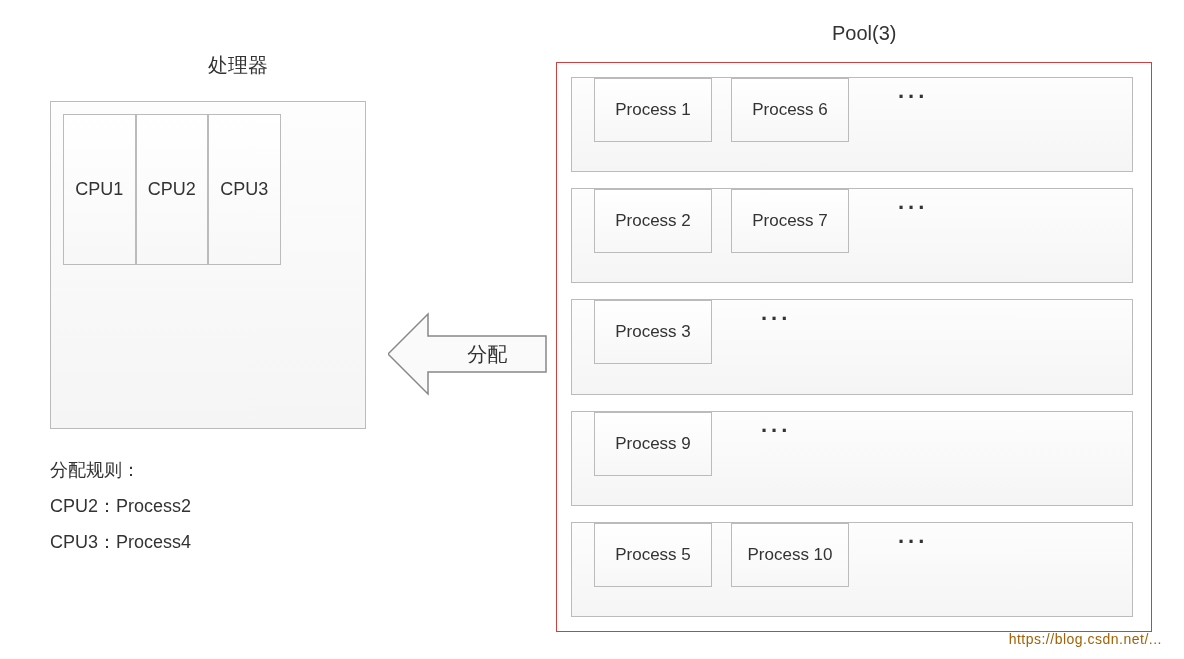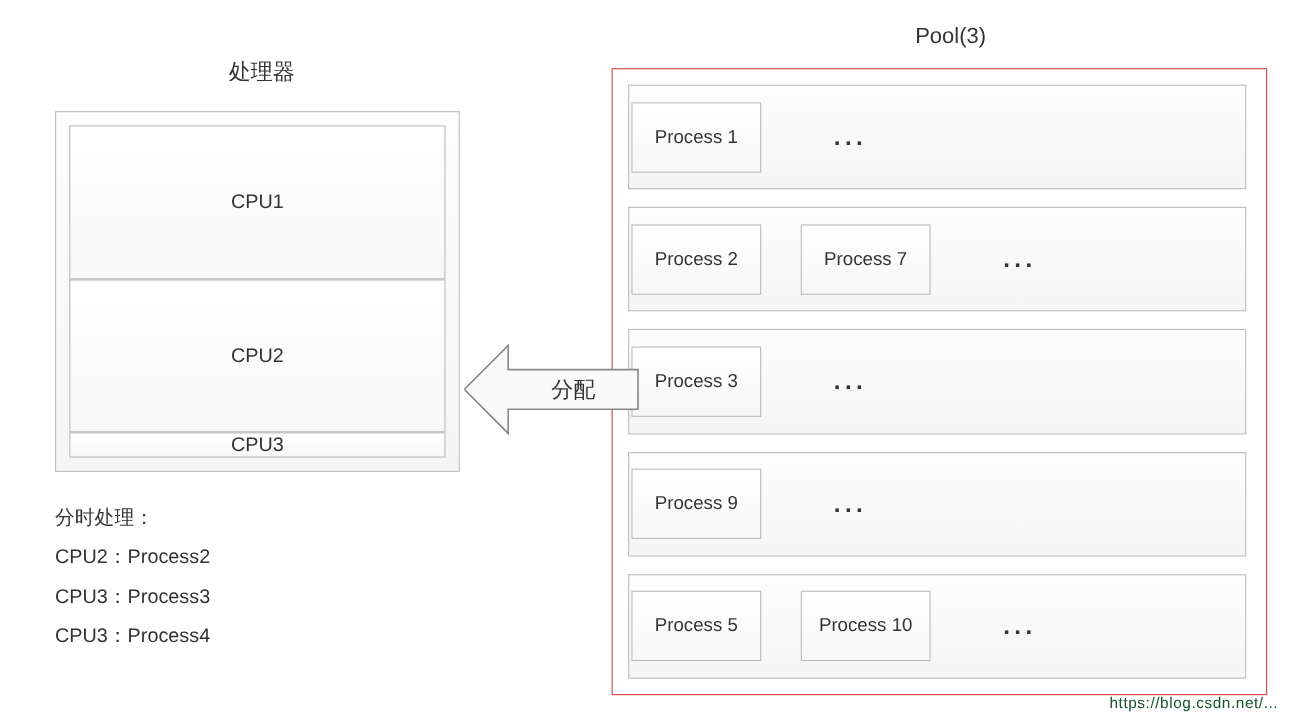"Process 1" .pool-slot { align-items: center -> none; gap: 36px -> 19px; padding: 0 2px -> 0 22px }
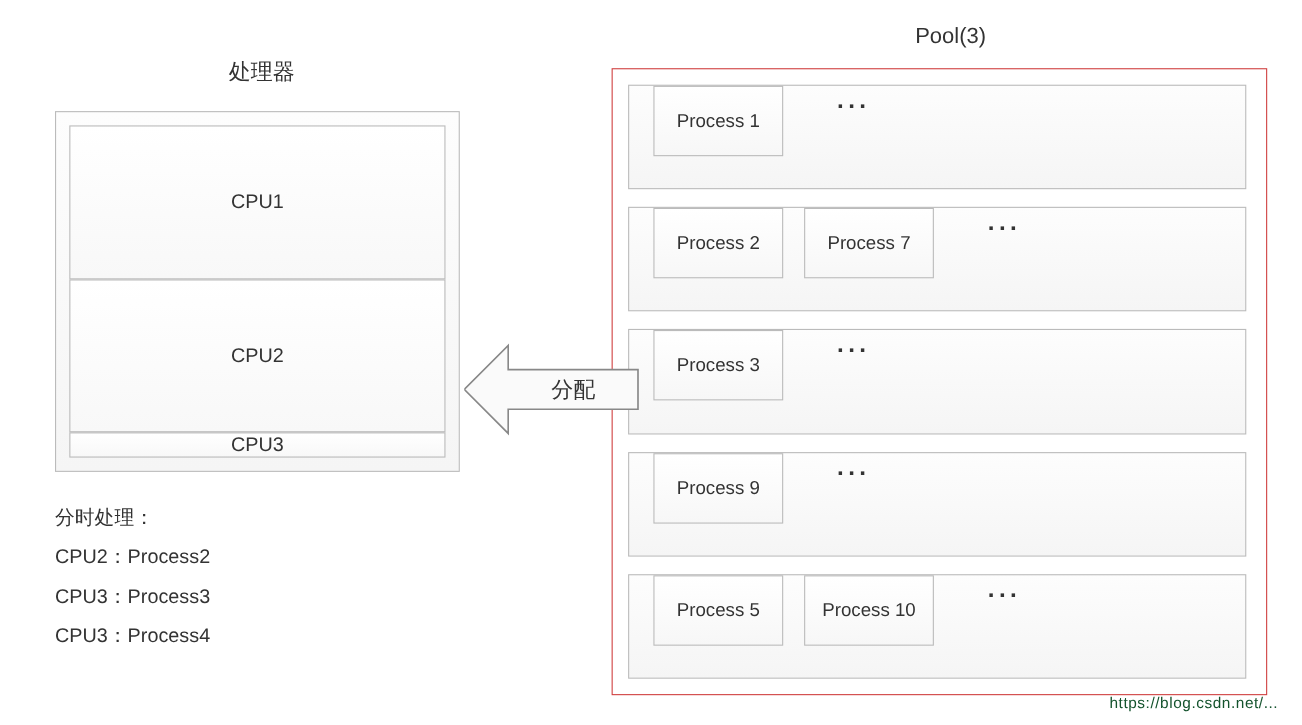"Process 6" div.process-cell { html: none -> <div>Process 6</div> }
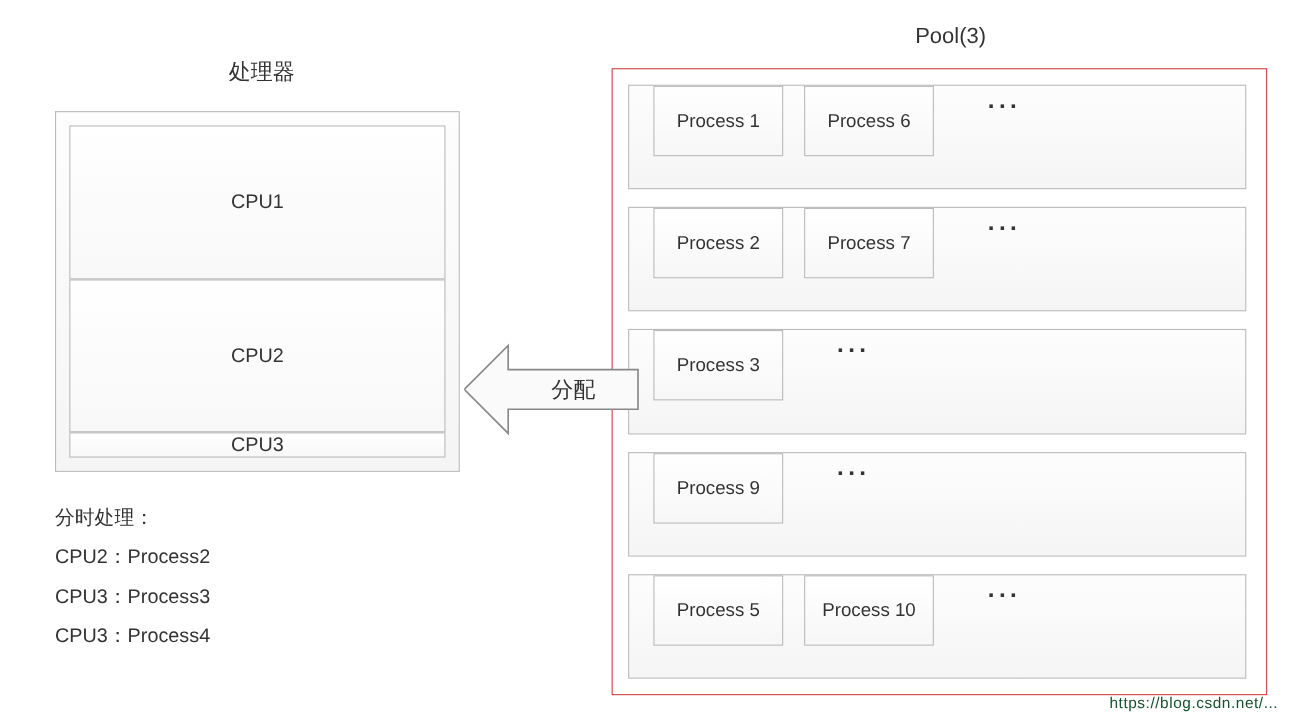"CPU1" .cpu-container { grid-template-columns: 1fr -> 1fr 1fr 1fr 1fr; width: 368px -> 316px }
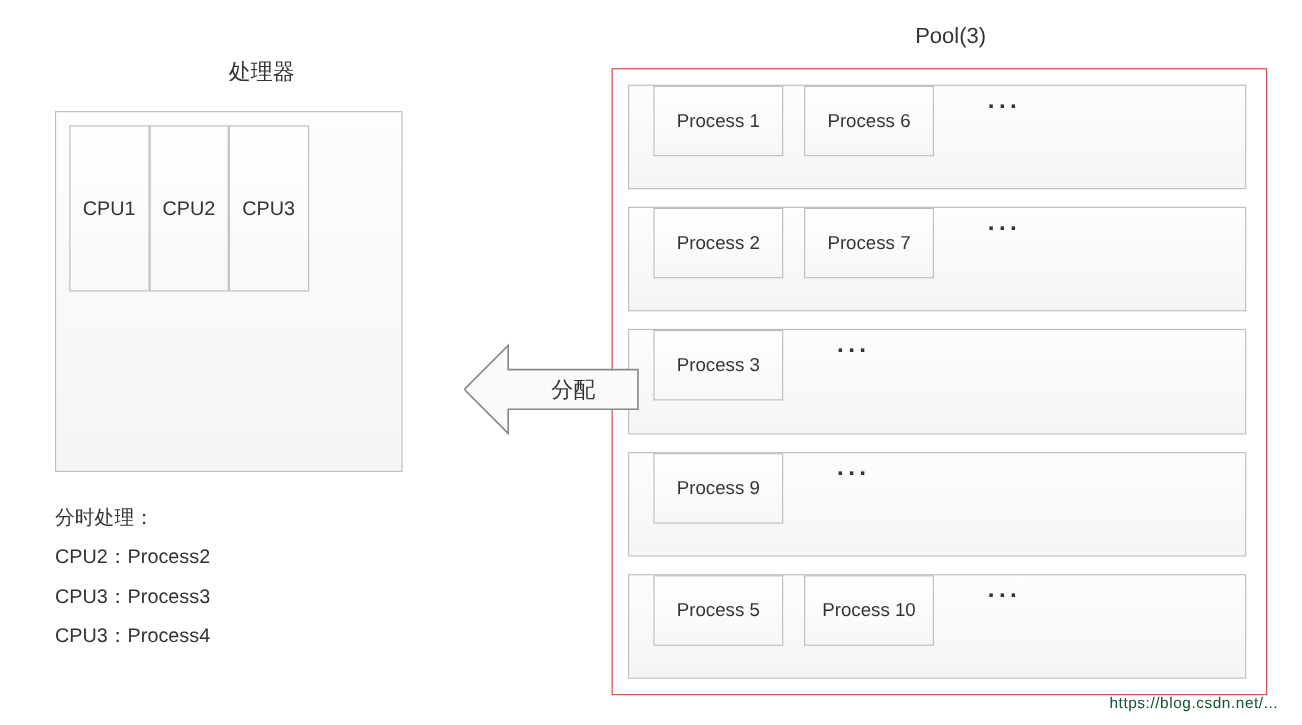"分配" .arrow-group { left: 422px -> 388px }
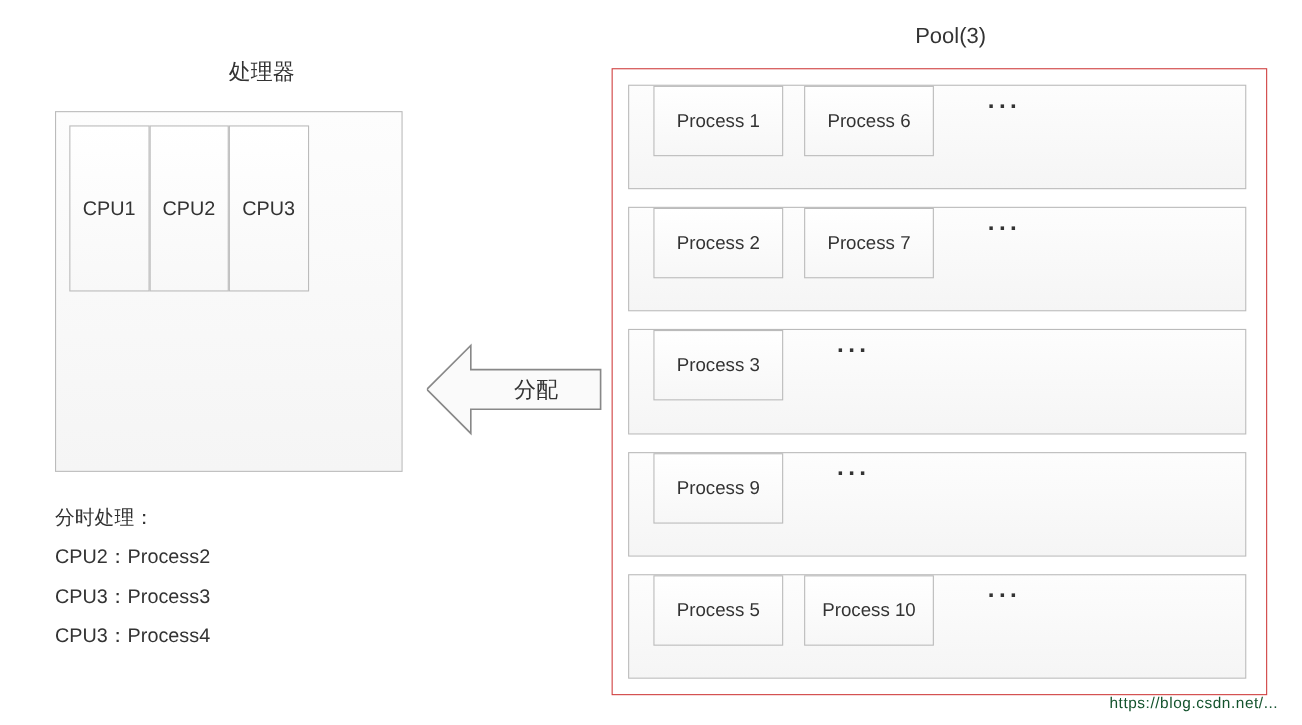"分时处理：" div { text: 时处理 -> 配规则 }
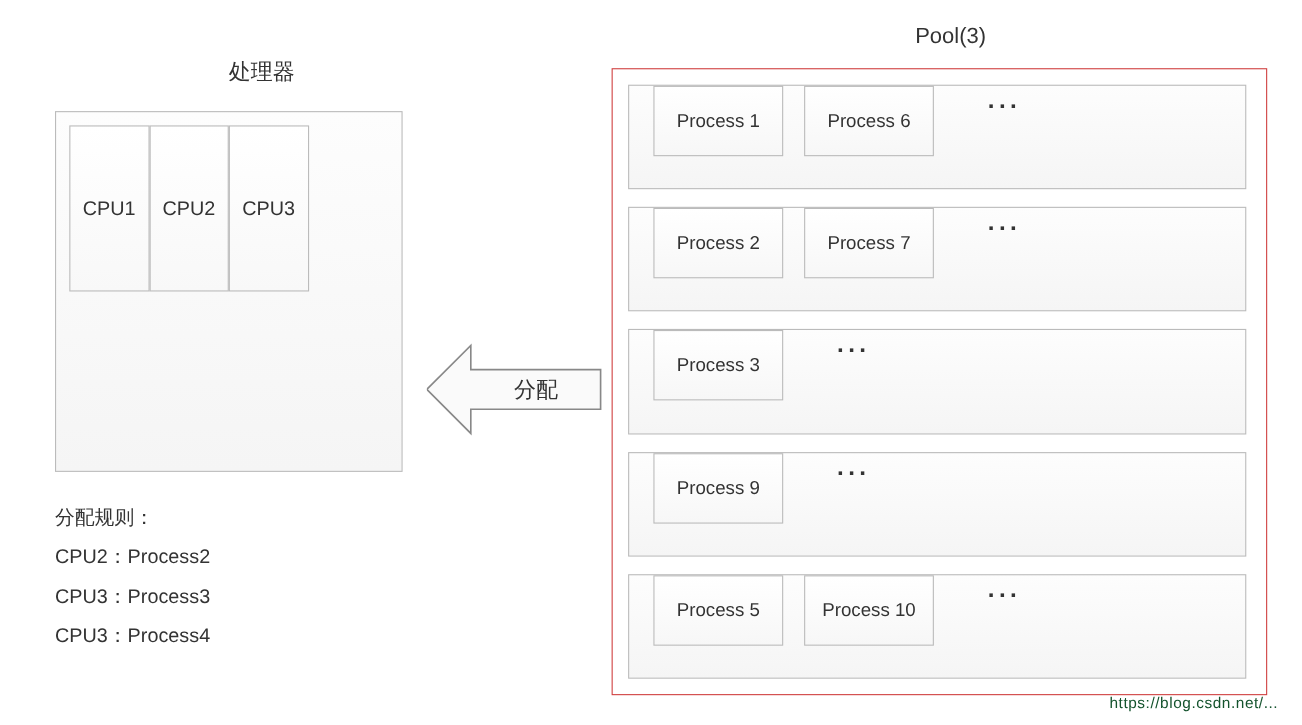"CPU3：Process3" div { html: <div>CPU3：Process3</div> -> none }
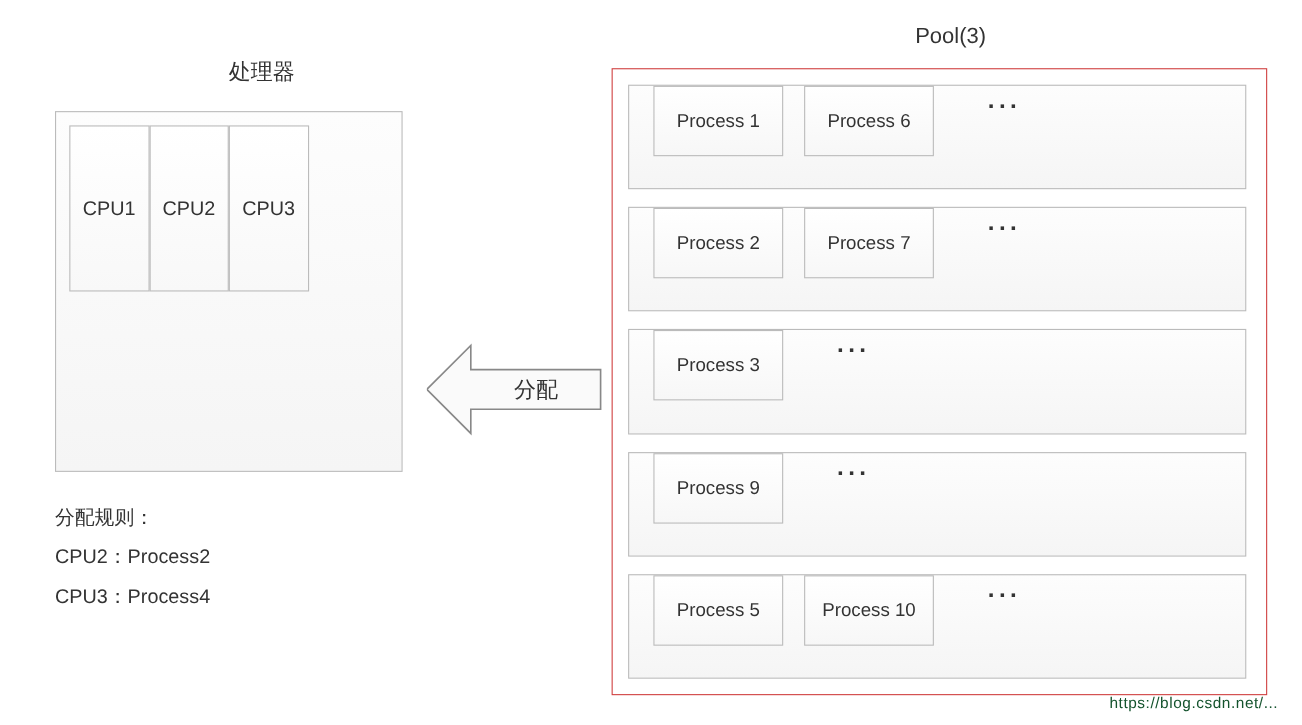"https://blog.csdn.net/..." .watermark { color: #14532d -> #a16207 }
